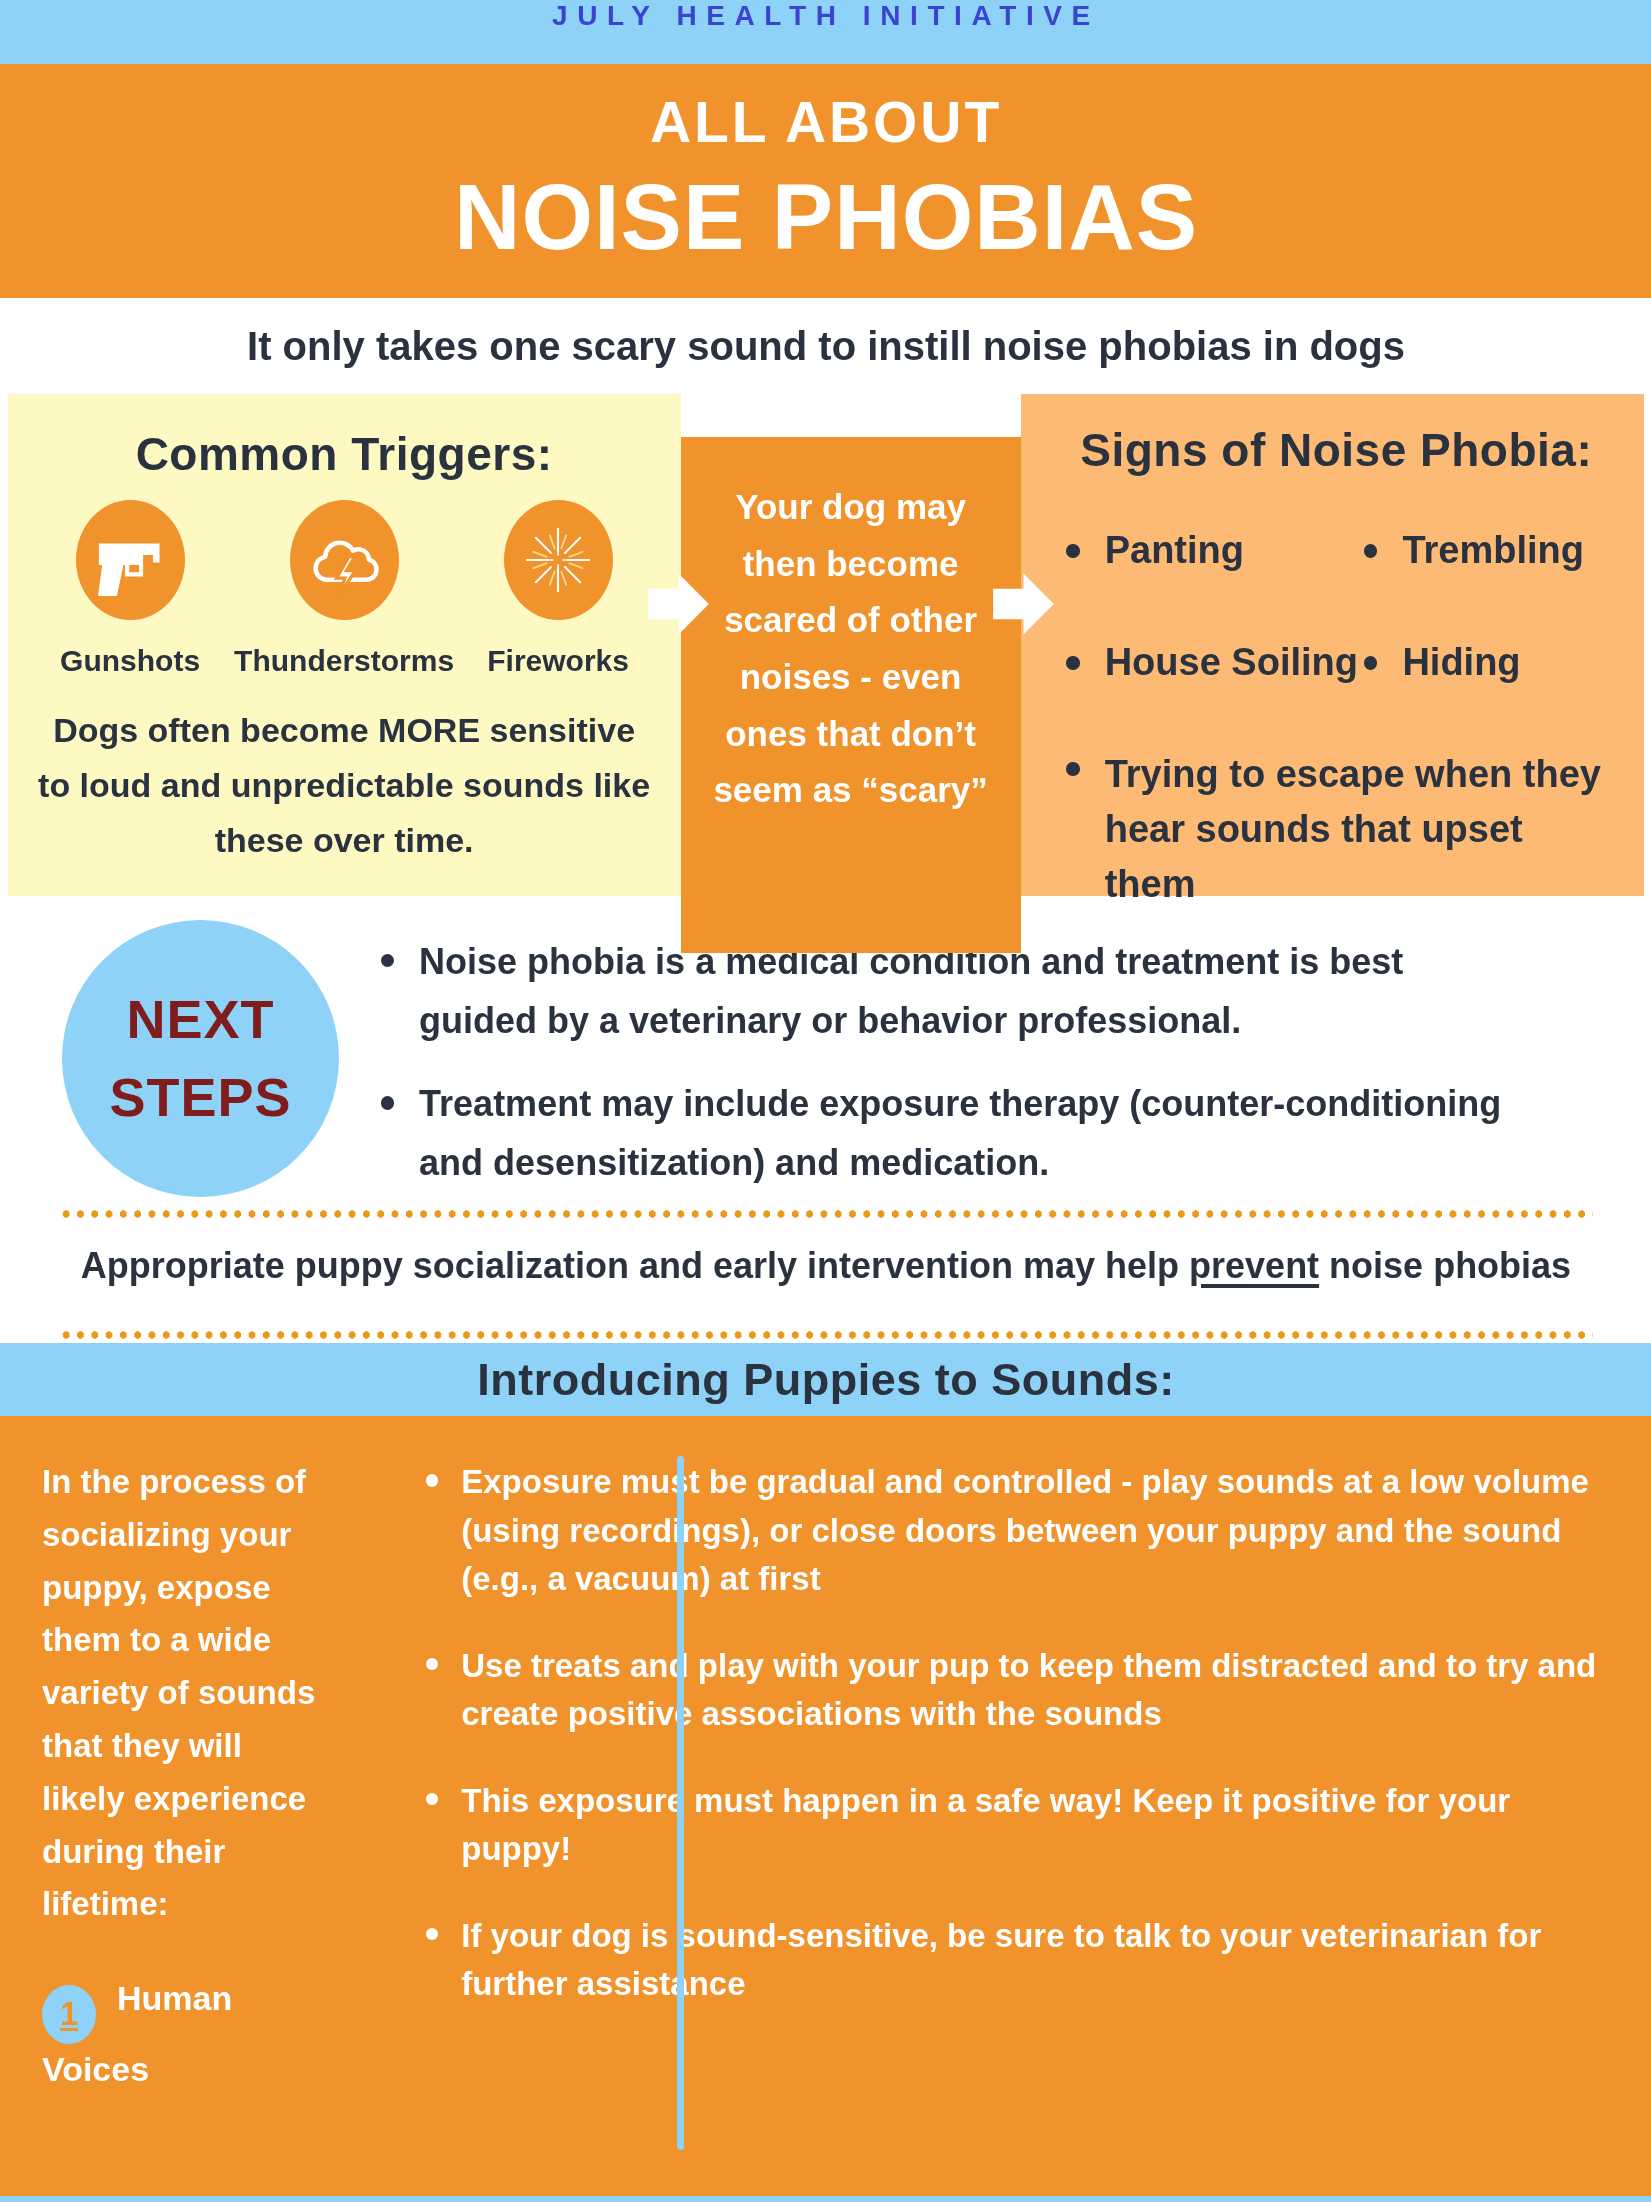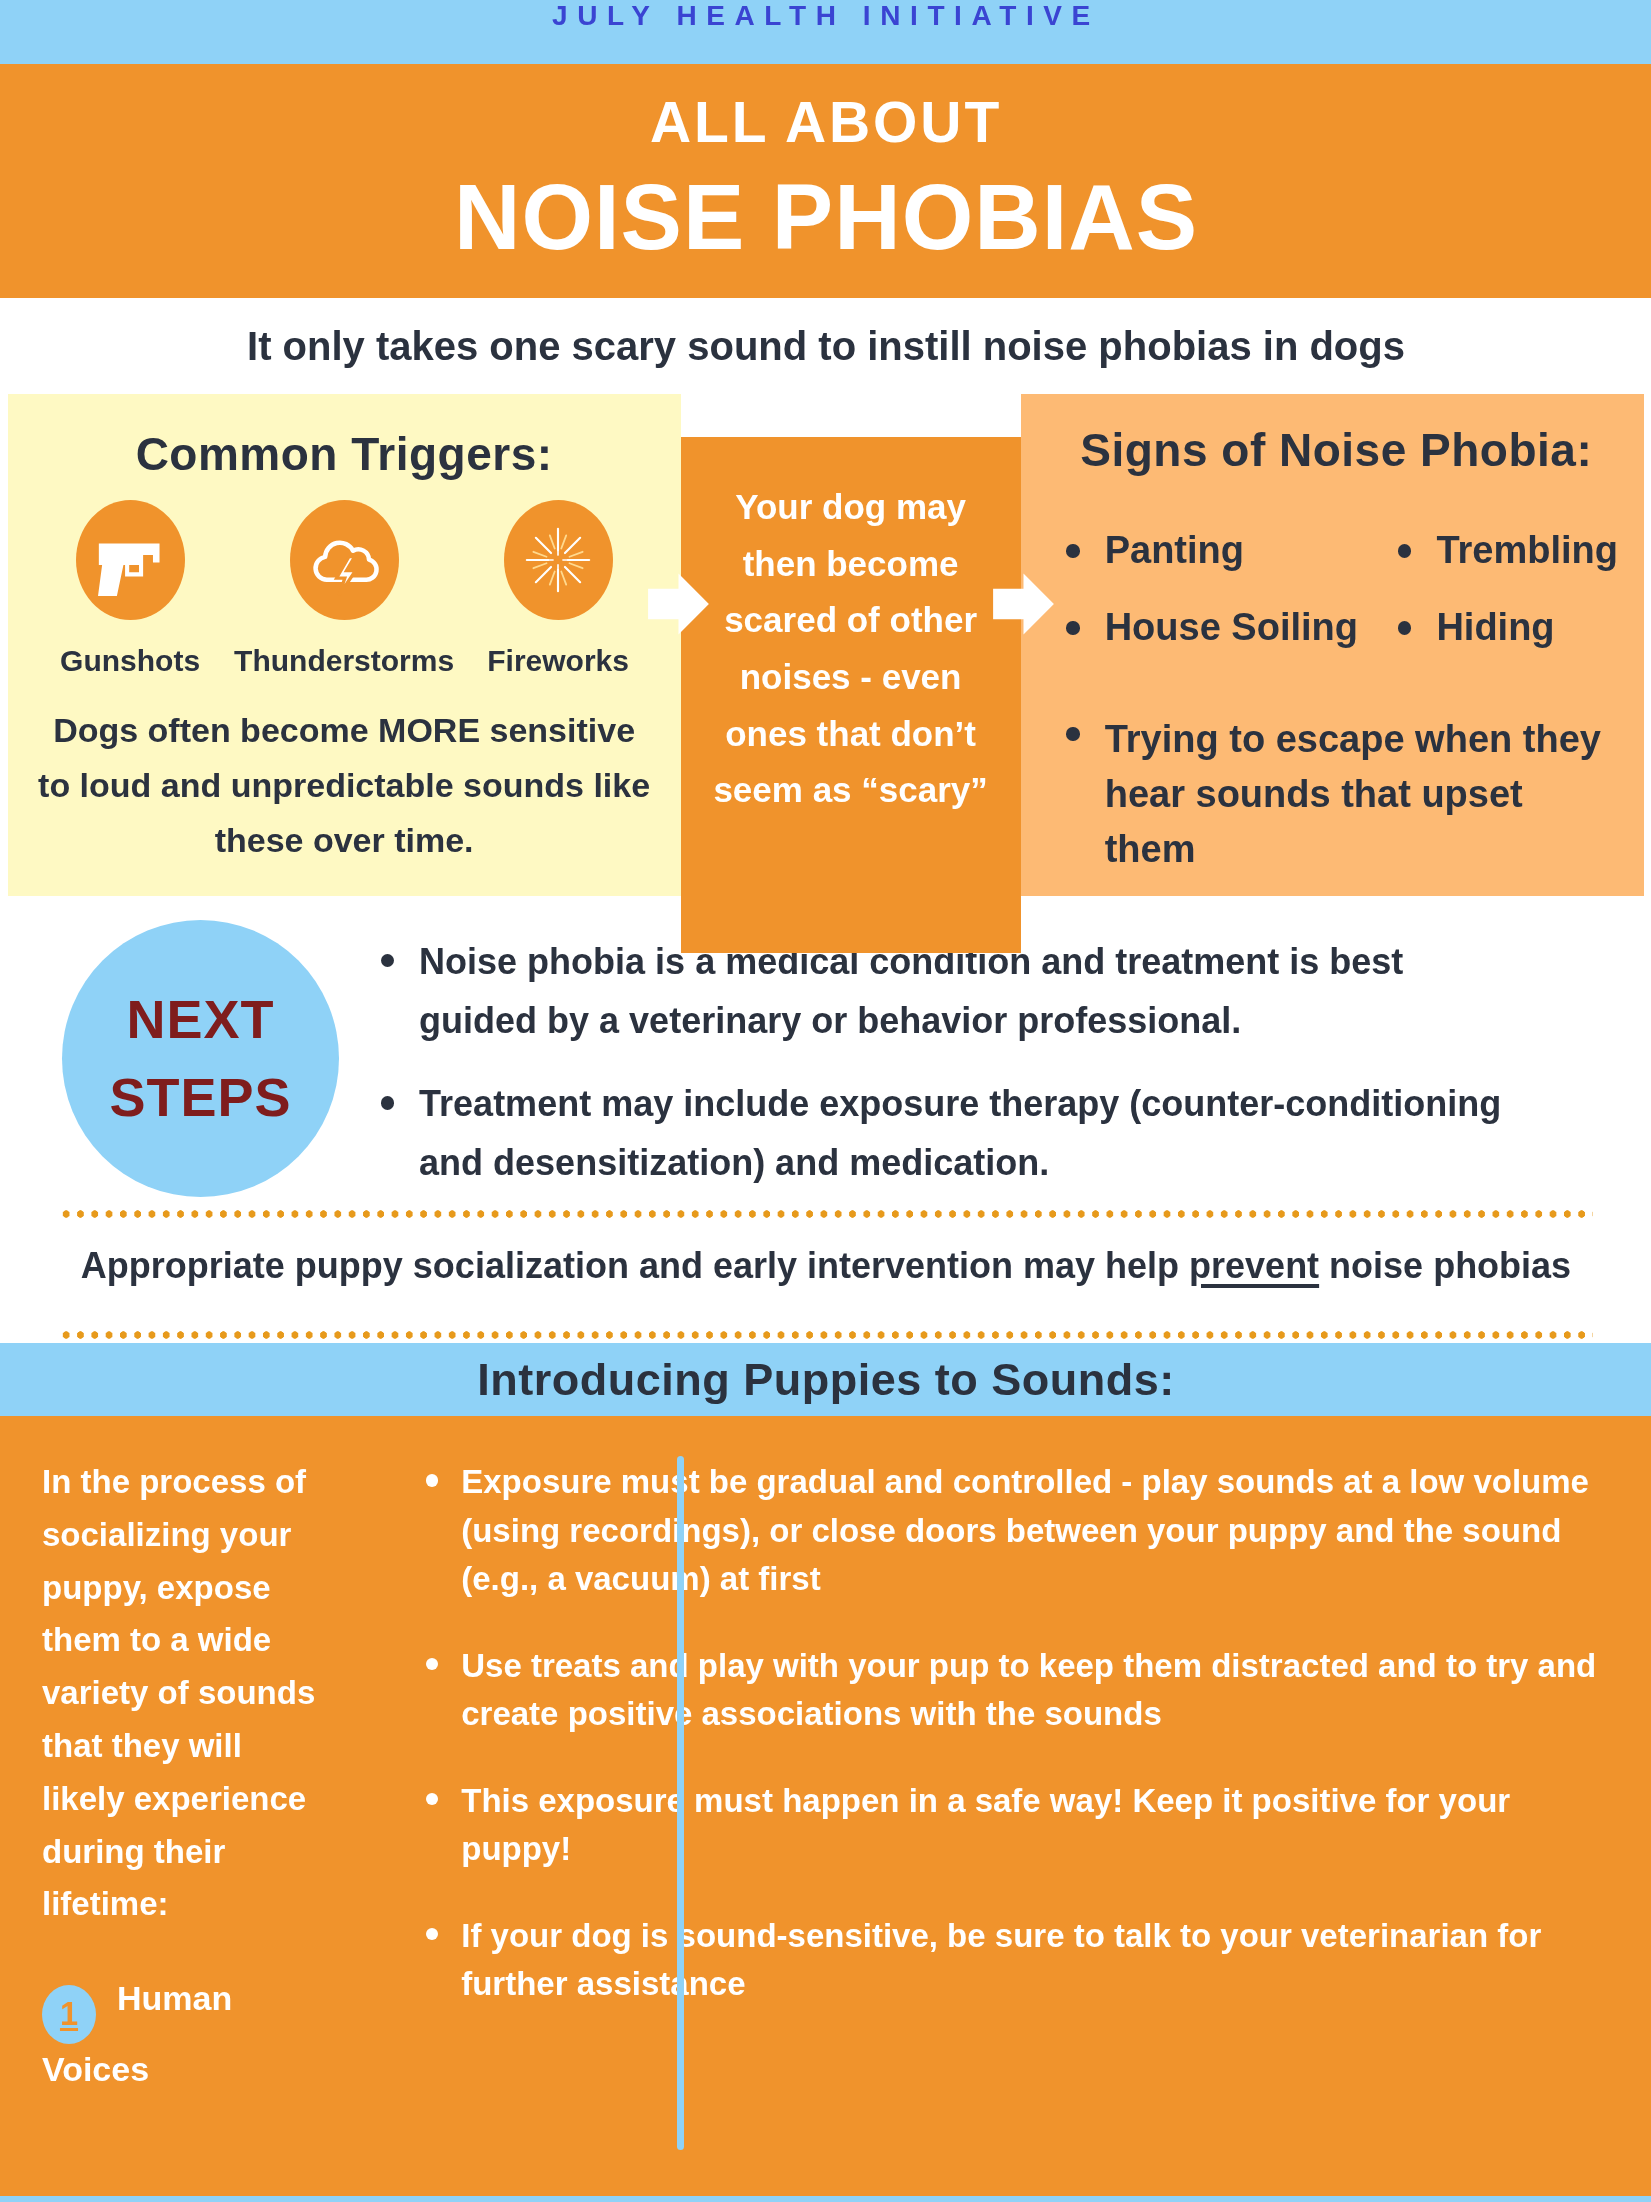"Panting" .signs-grid { gap: 34px -> none }
